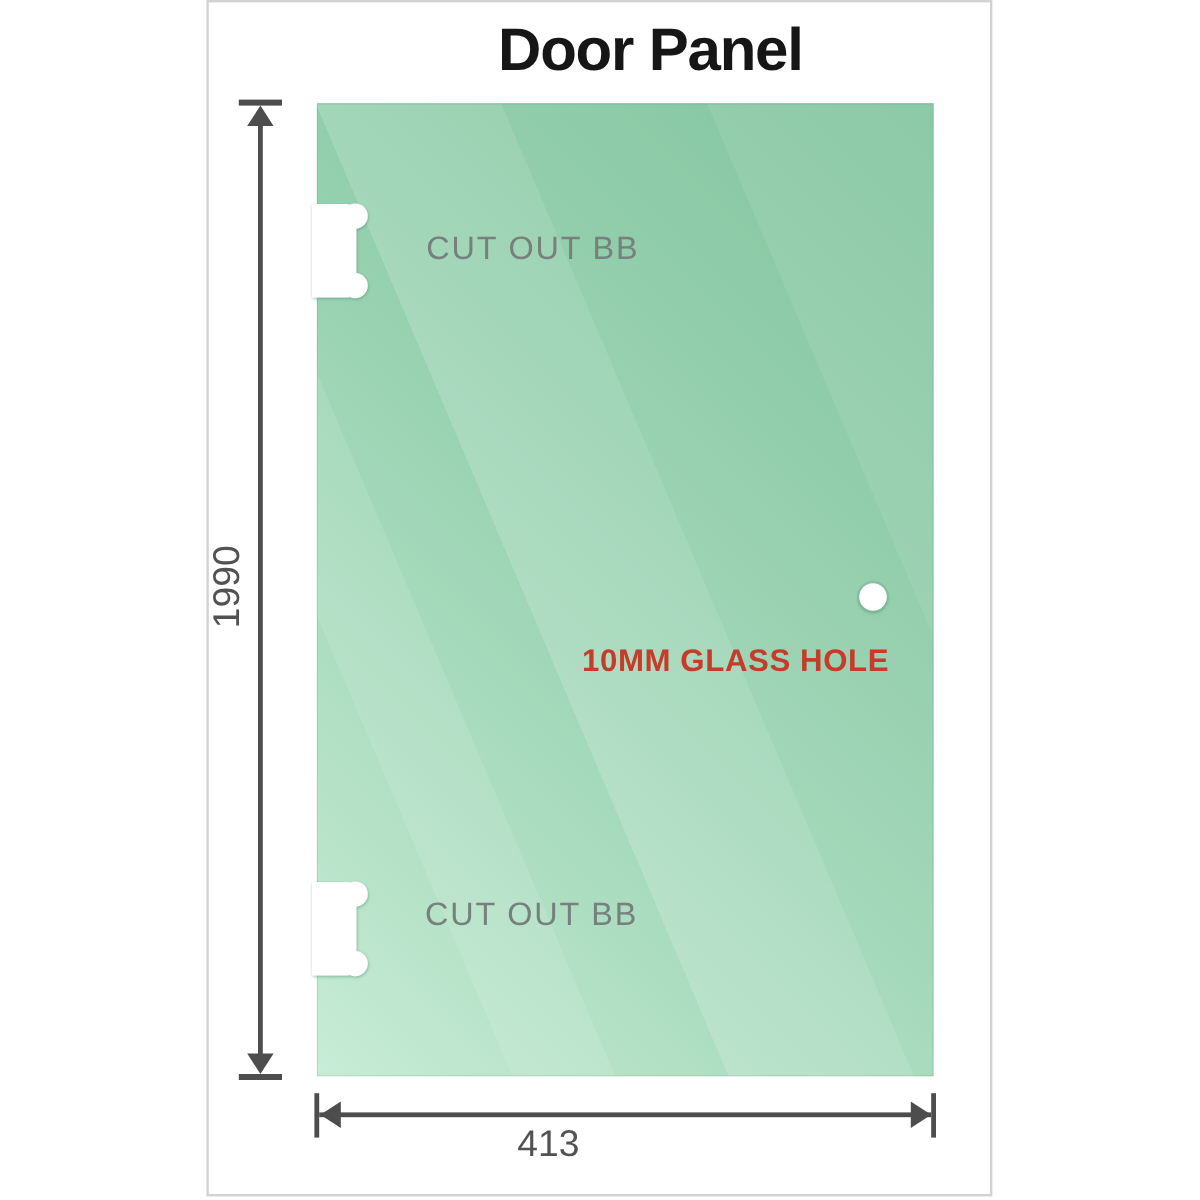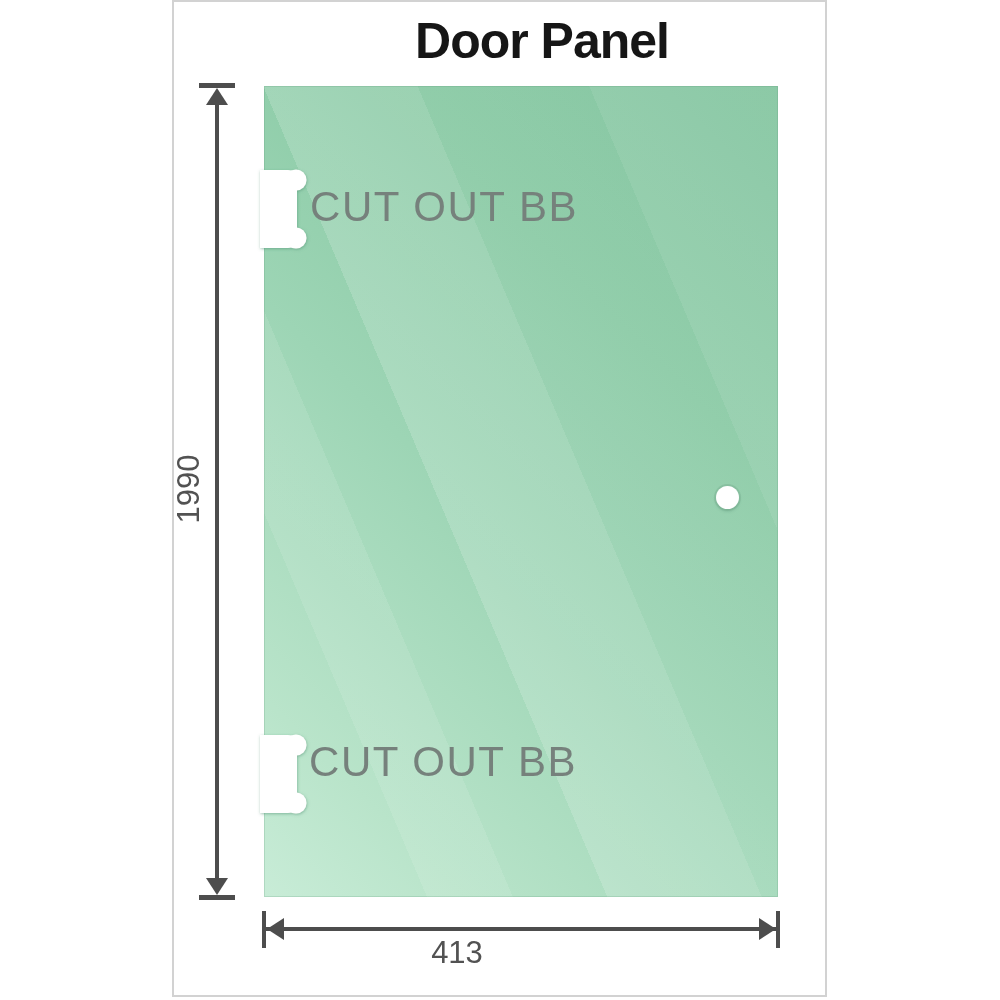"CUT OUT BB" .cutout-label { font-size: 42px -> 27px }
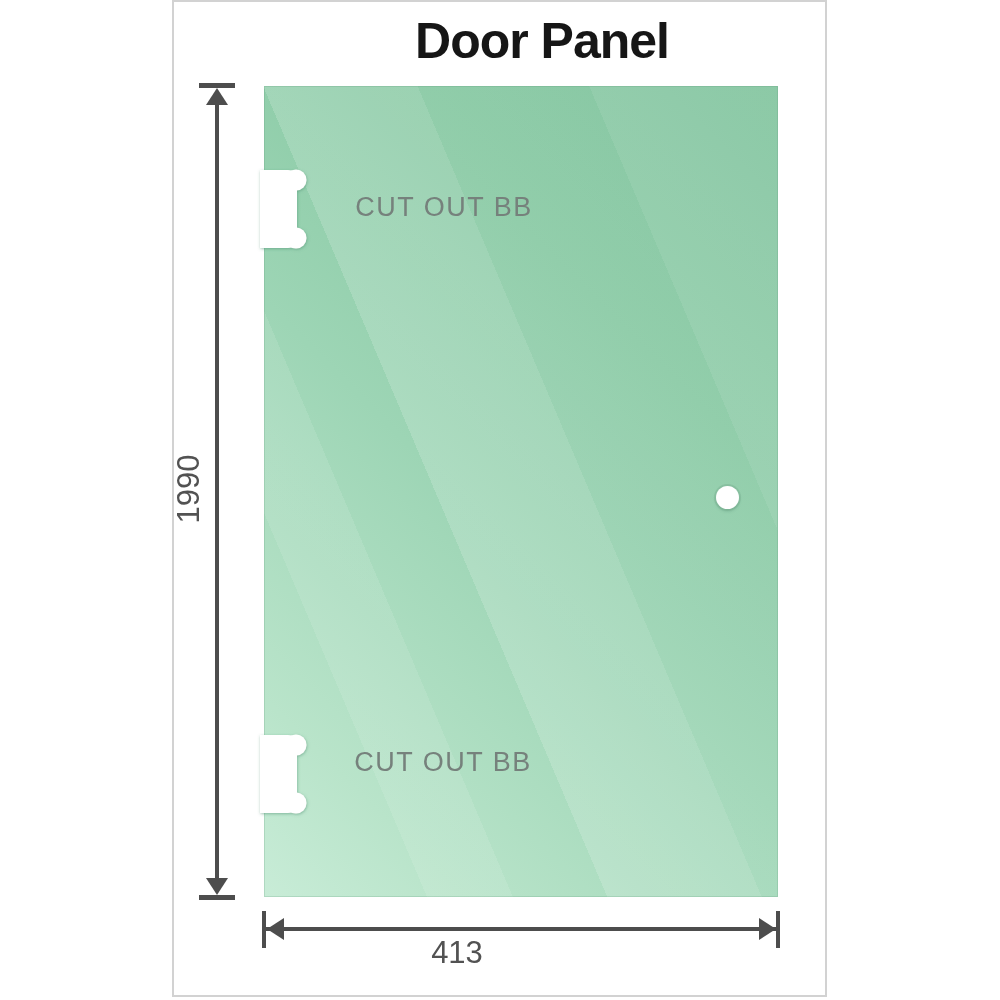"10MM GLASS HOLE" div.hole-label { html: none -> <div>10MM GLASS HOLE</div> }
